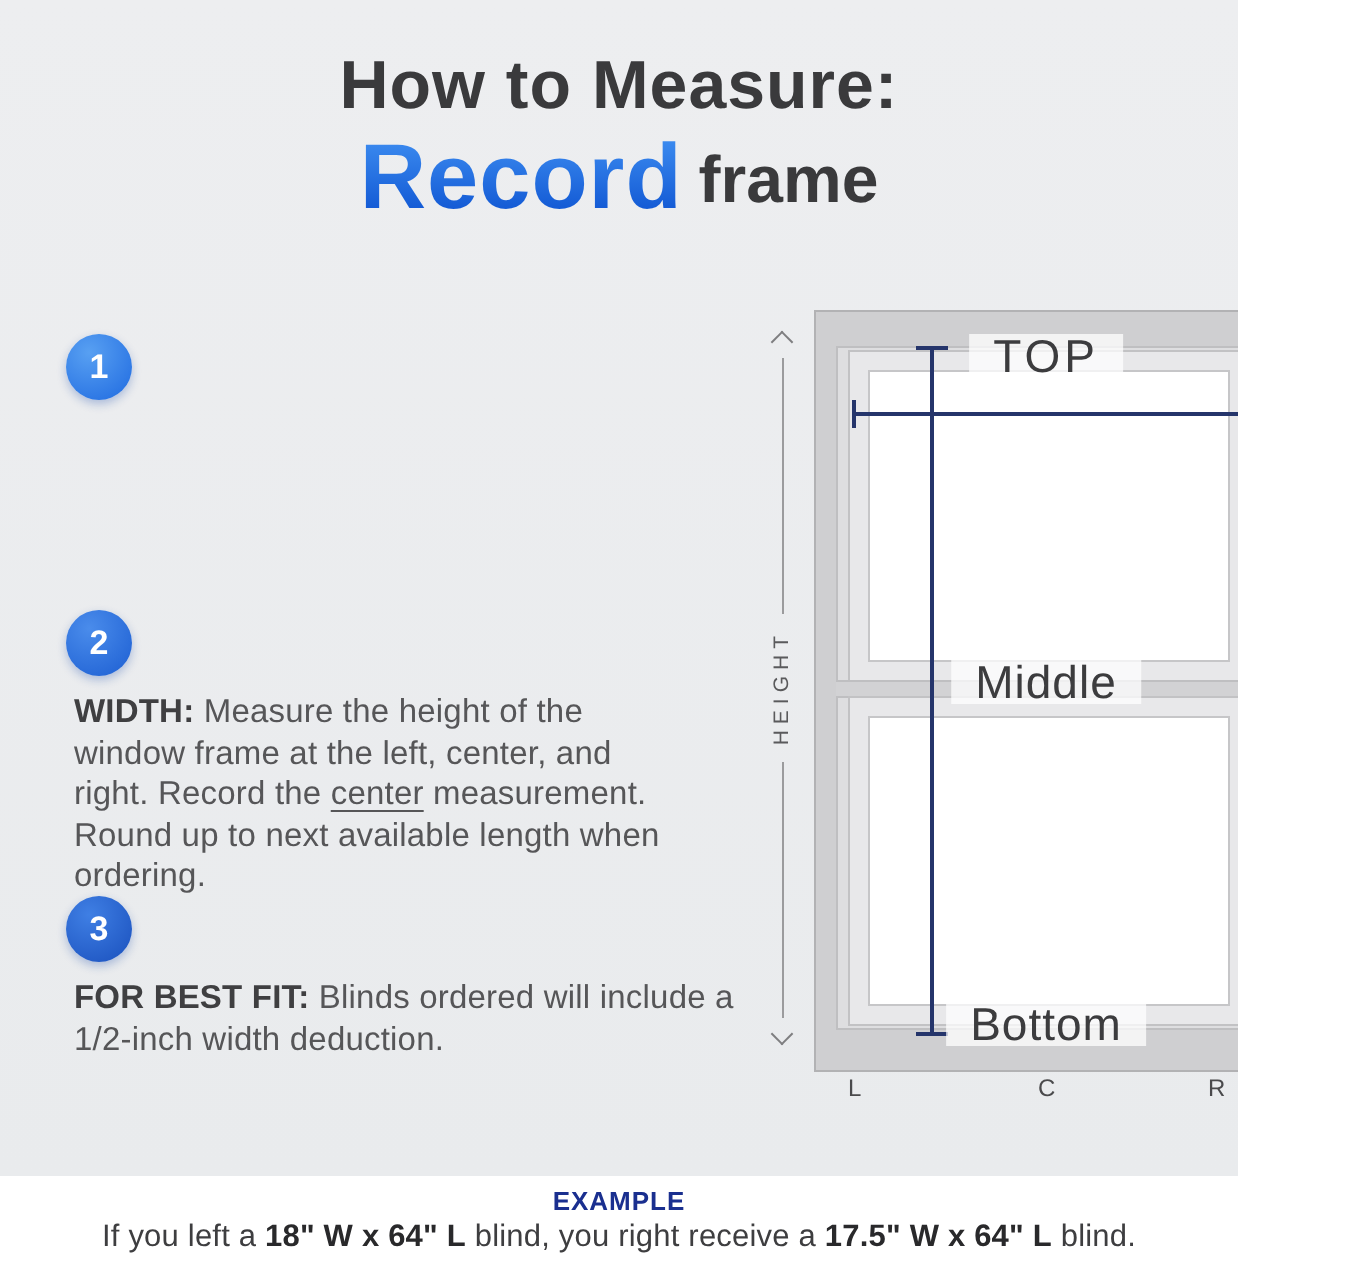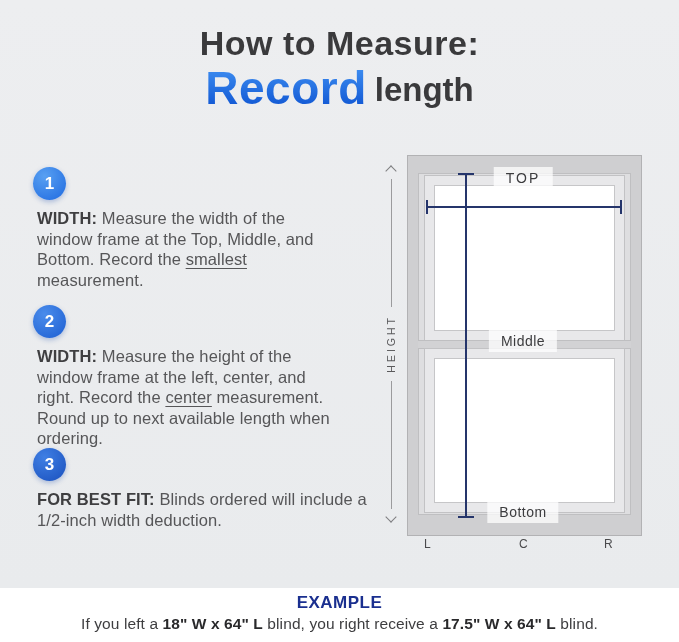"How to Measure:" .page { width: 679px -> 619px }
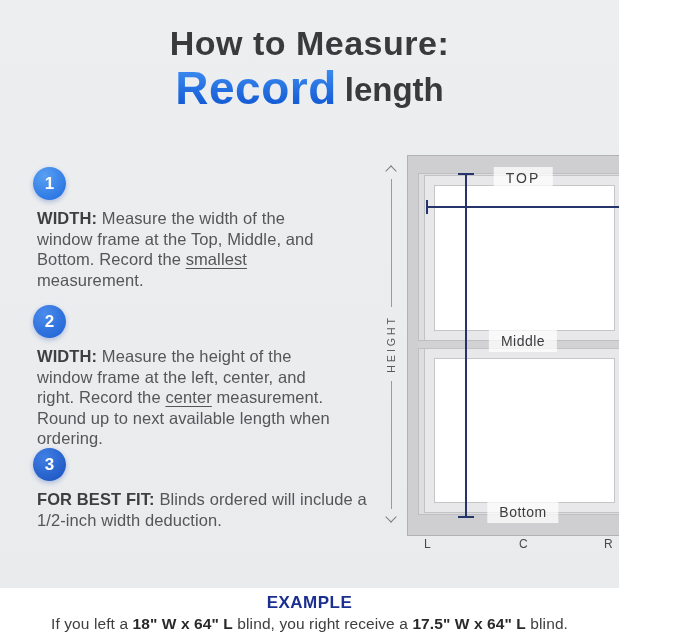"length" span.rest { text: length -> frame }
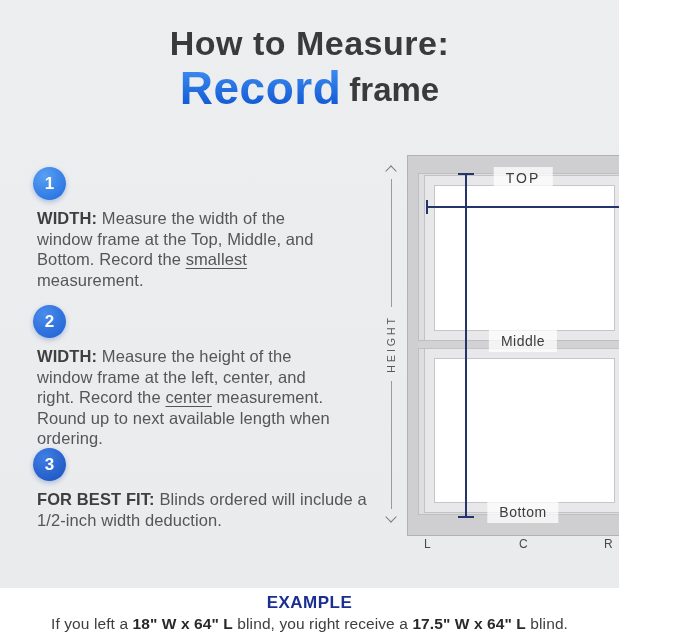"TOP" .plabel { font-size: 14px -> 23px }
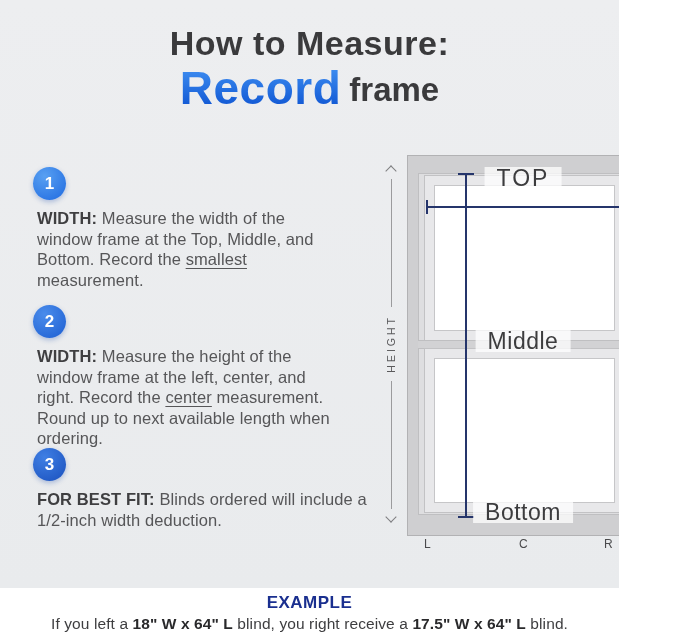"WIDTH: Measure the width of" p.stext { html: <p> <strong>WIDTH:</strong><span> Measure the width of the window frame at the Top, Middle, and Bottom. Record the </span><span>smallest</span><span> measurement.</span> </p> -> none }
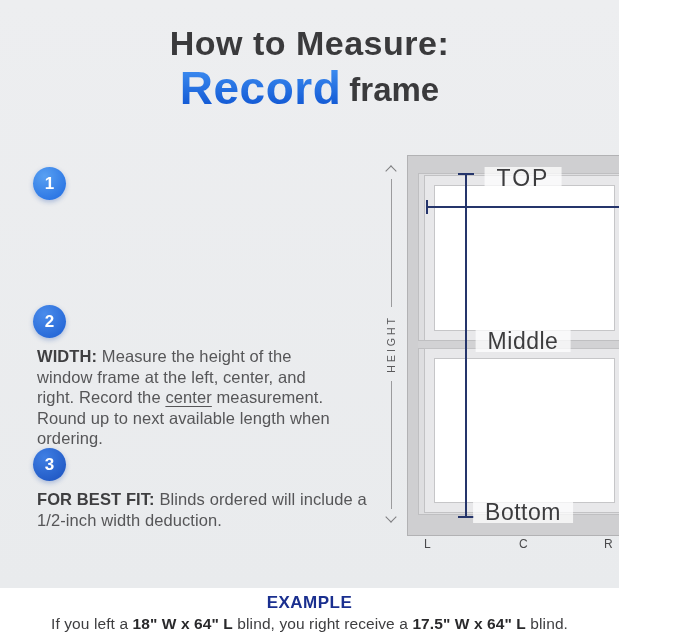"EXAMPLE" .ex-h { font-size: 17px -> 13px }
